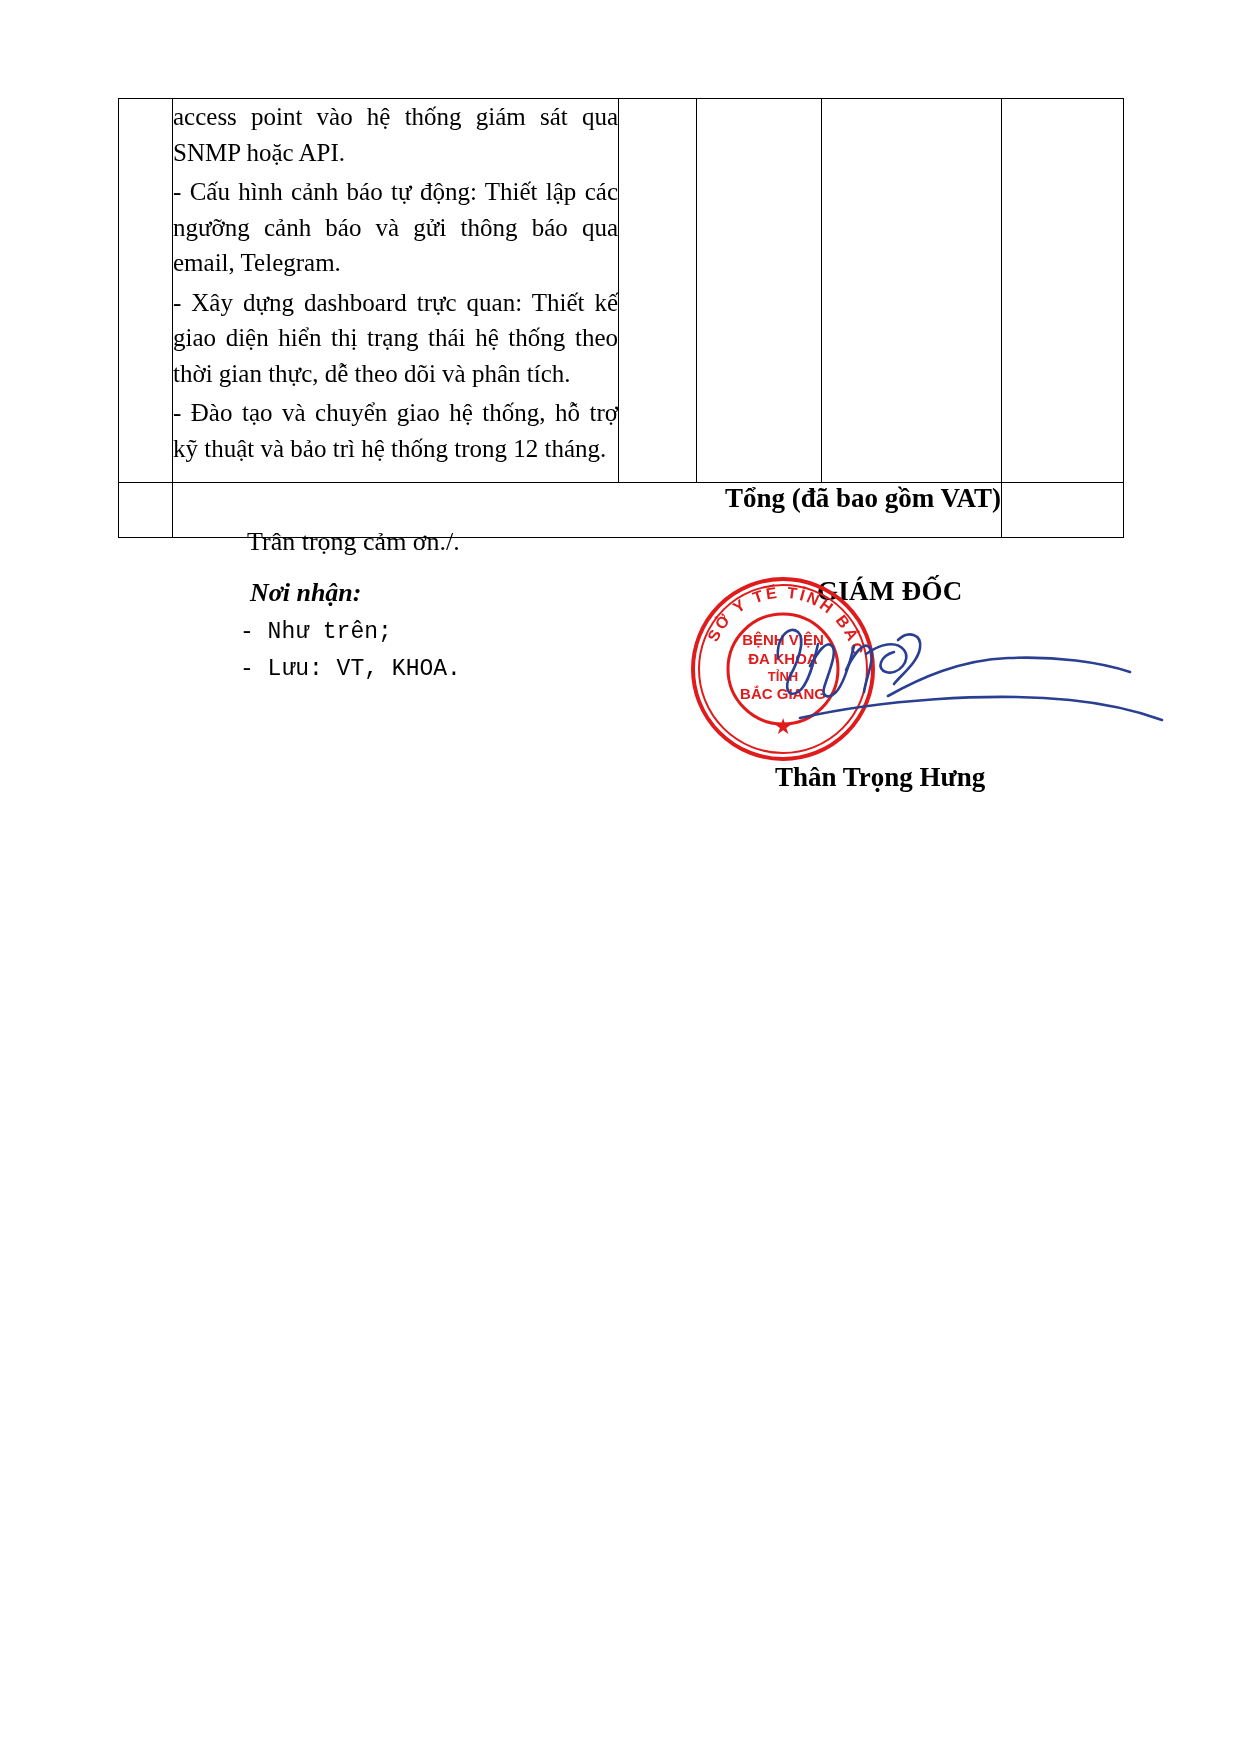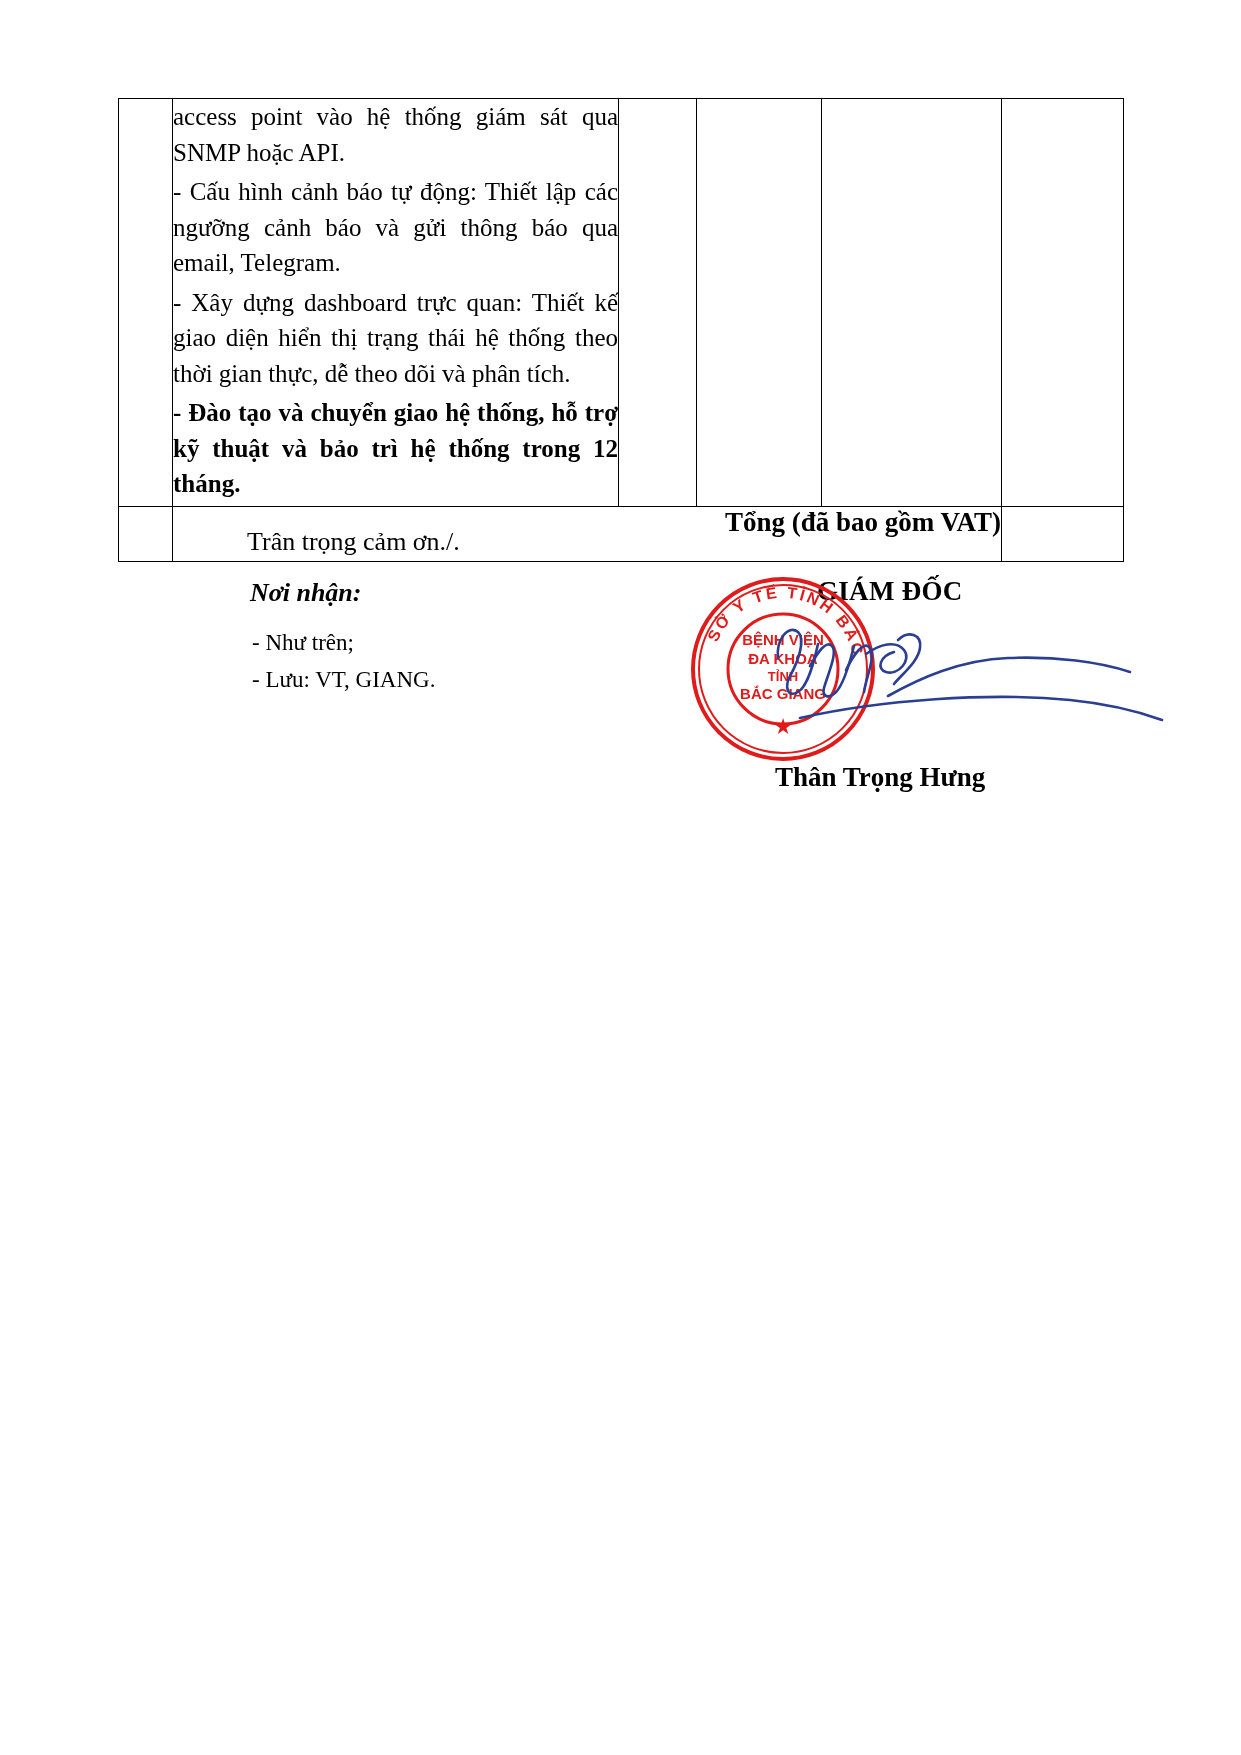"- Đào tạo và chuyển" .cell-desc p:last-child { font-weight: bold -> none; margin-bottom: 4px -> 16px }
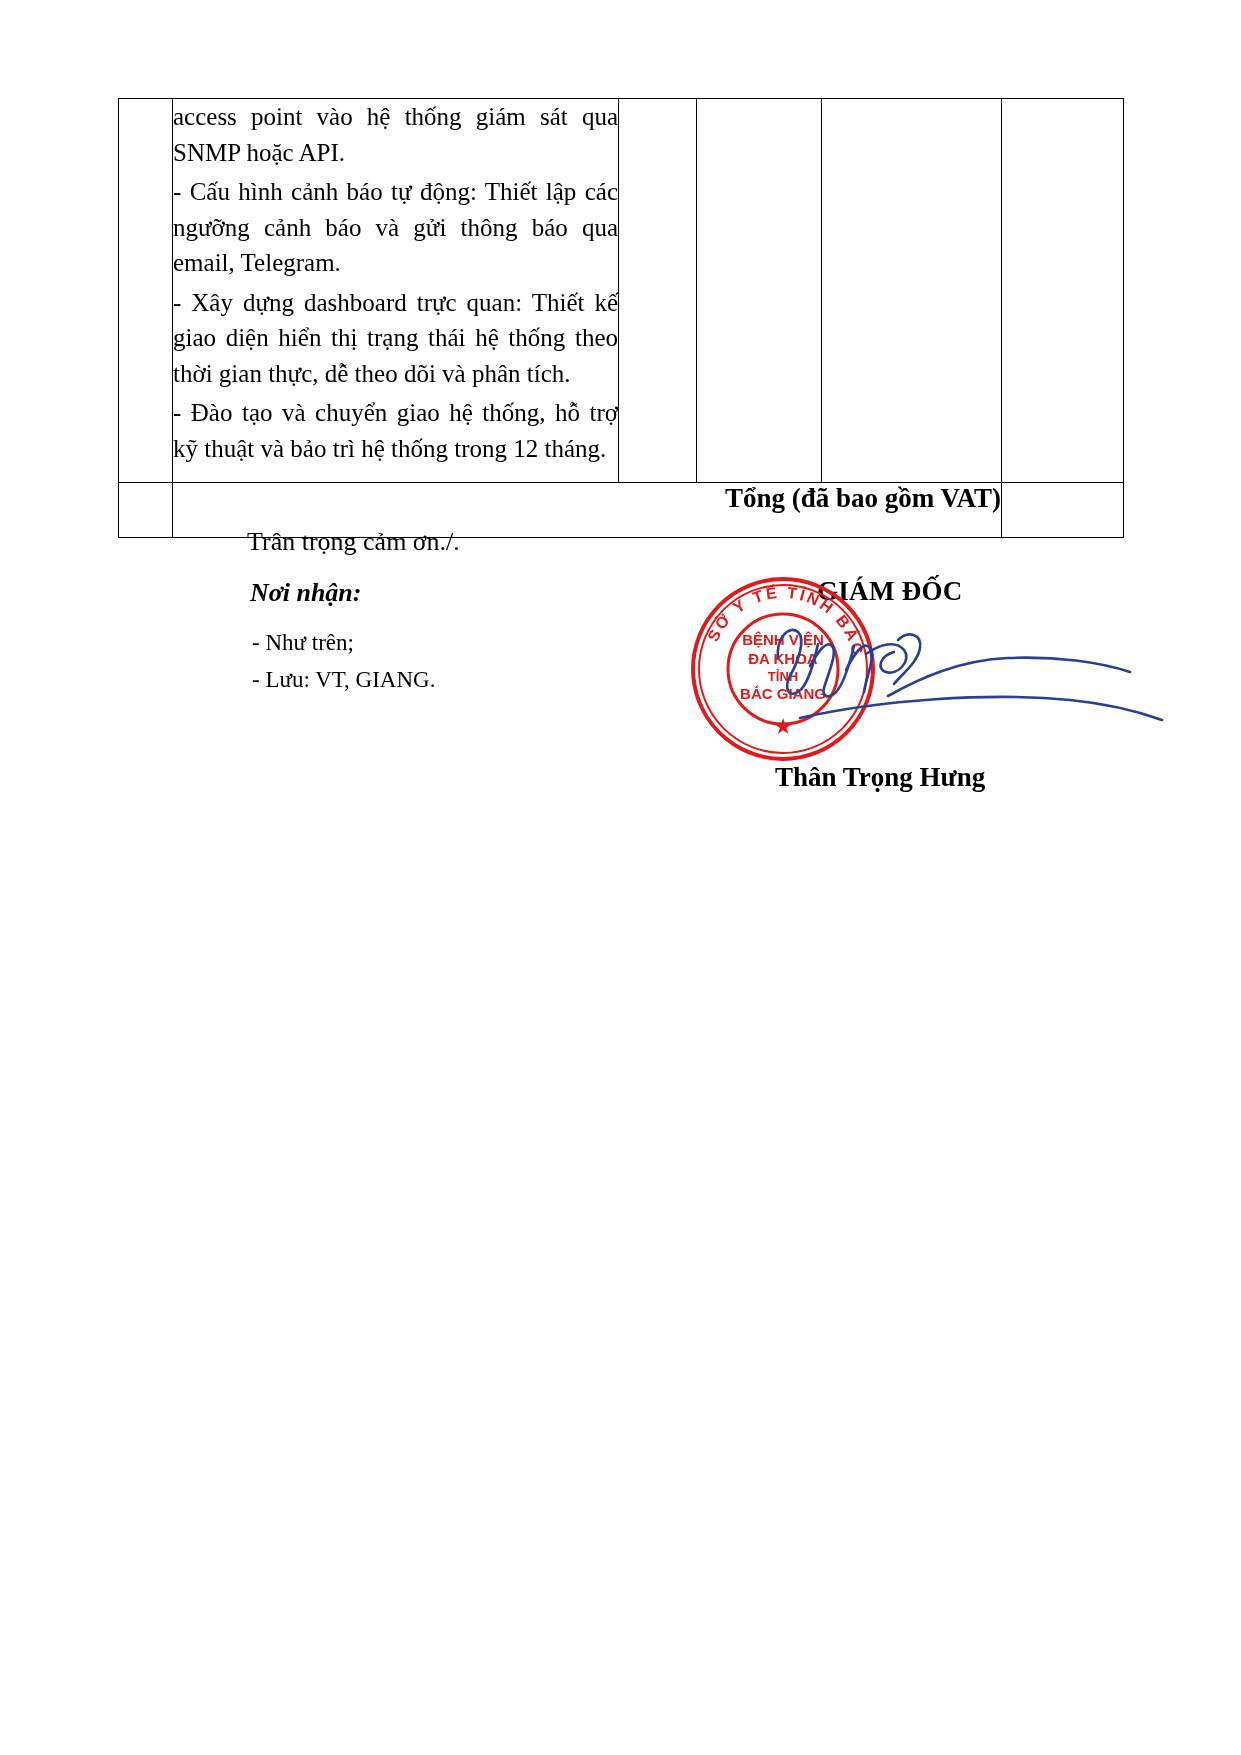"- Như trên;" .recipients ul { font-family: none -> Liberation Mono, monospace; margin: 16px -> 4px }
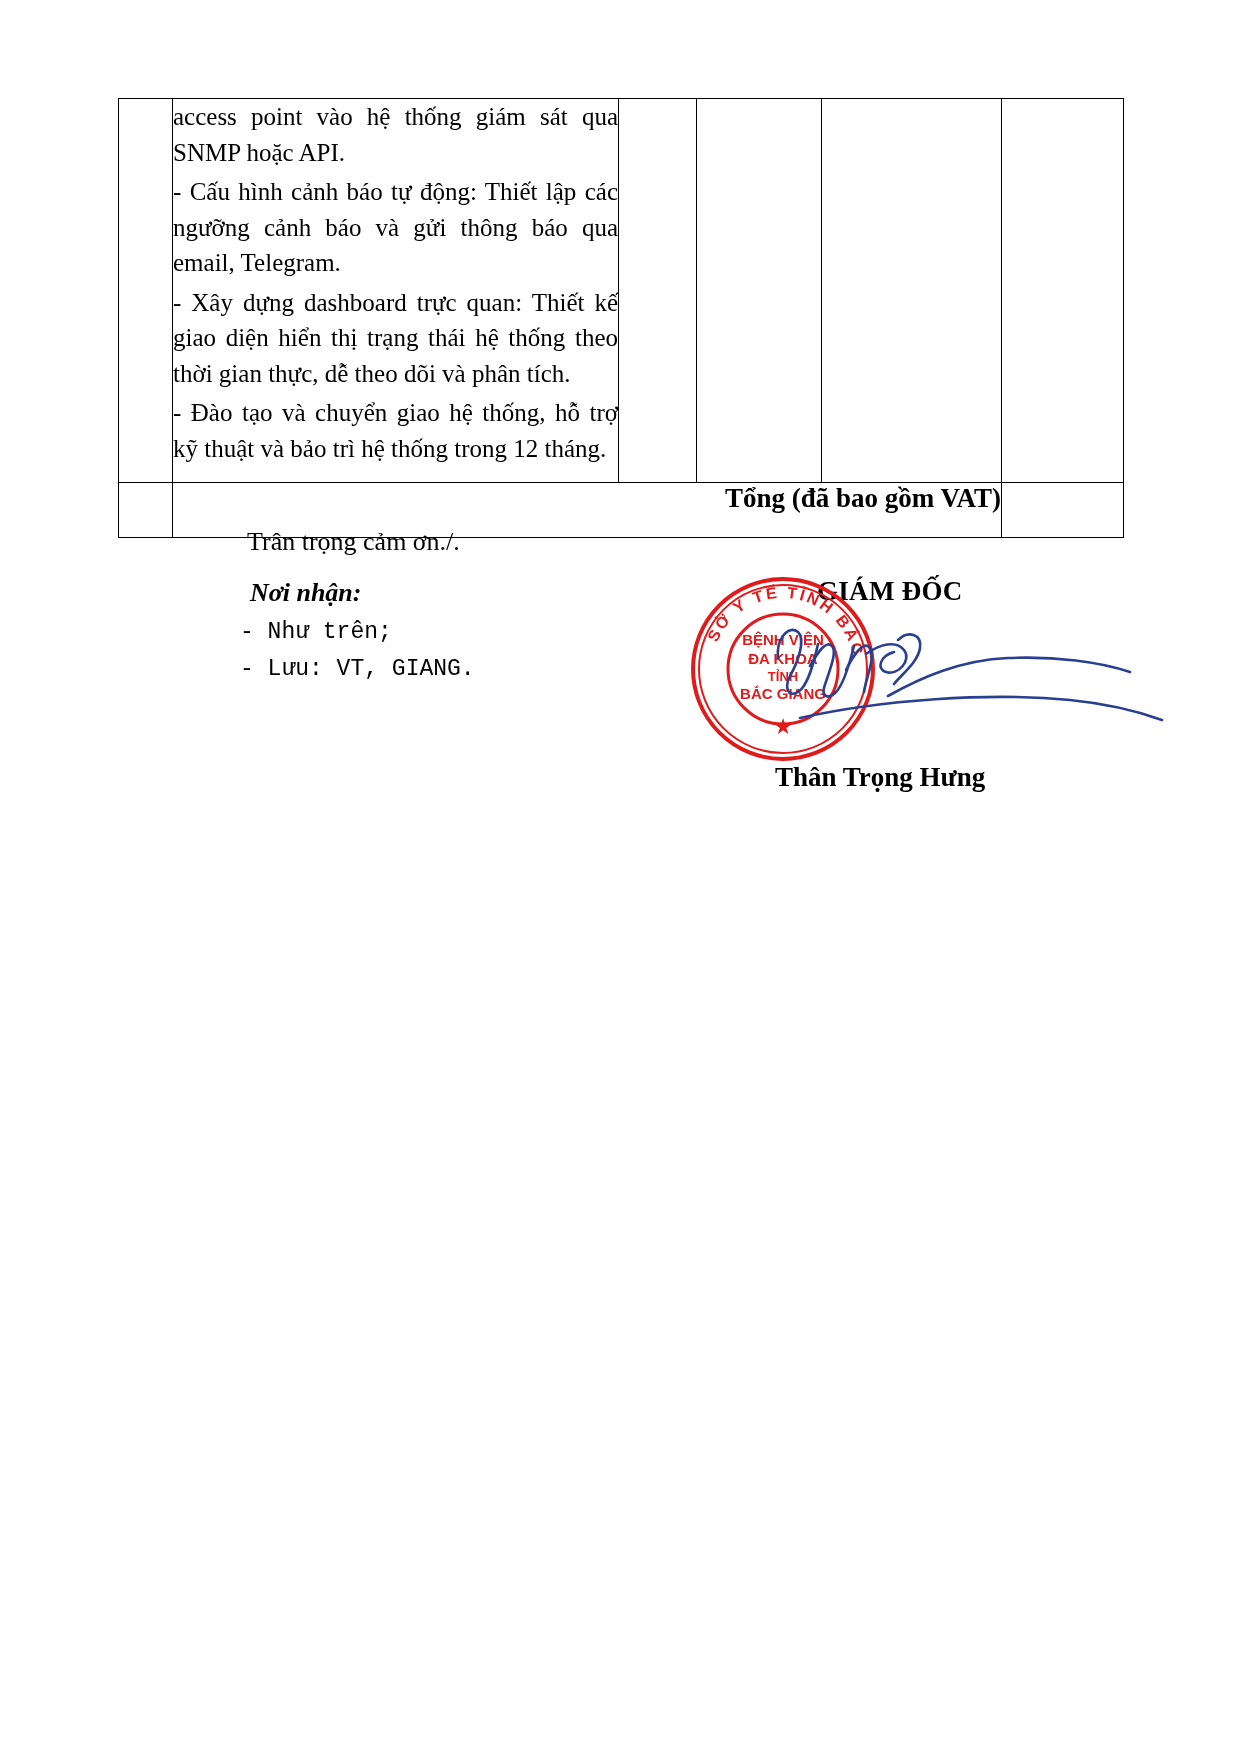"- Lưu: VT, GIANG." li { text: GIANG -> KHOA }
